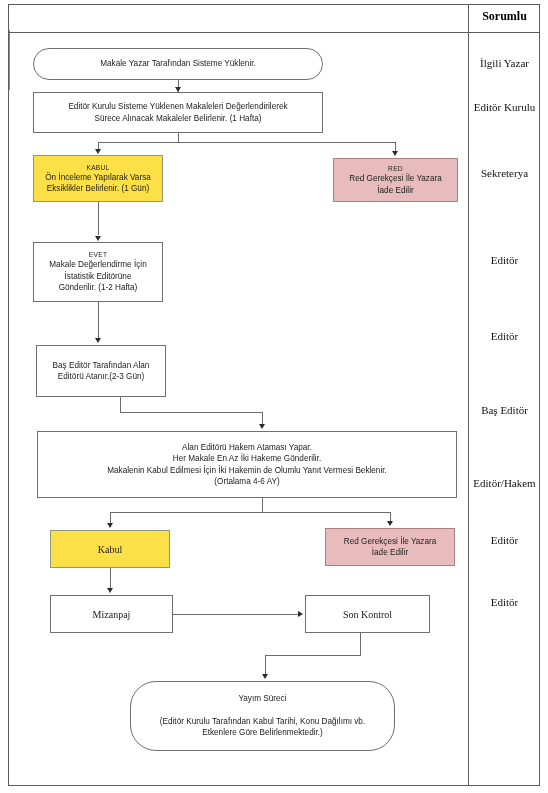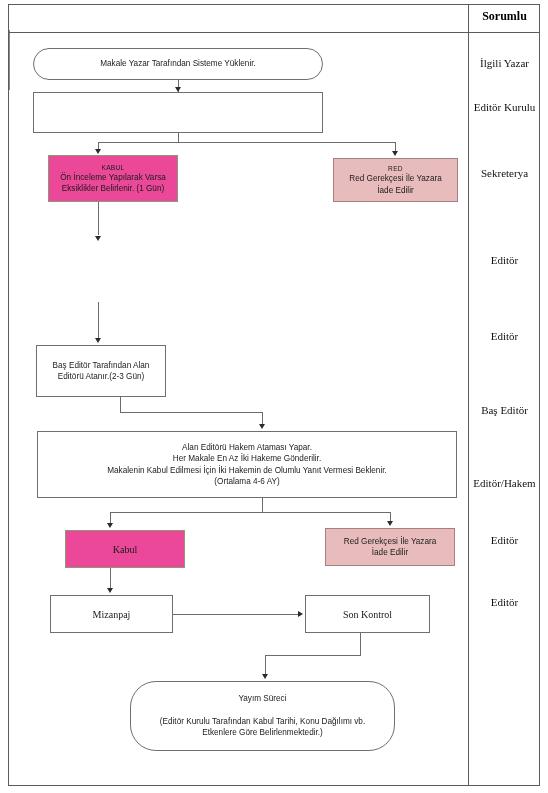"Editör Kurulu Sisteme Yüklenen" span.ln { html: none -> <span>Editör Kurulu Sisteme Yüklenen Makaleleri Değerlendirilerek</span> }
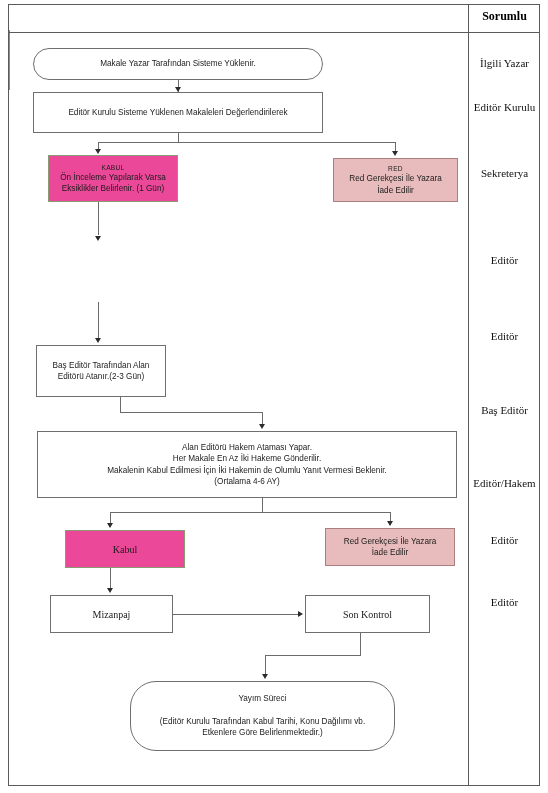"Sürece Alınacak Makaleler Belirlenir. (1" span.ln { html: none -> <span>Sürece Alınacak Makaleler Belirlenir. (1 Hafta)</span> }
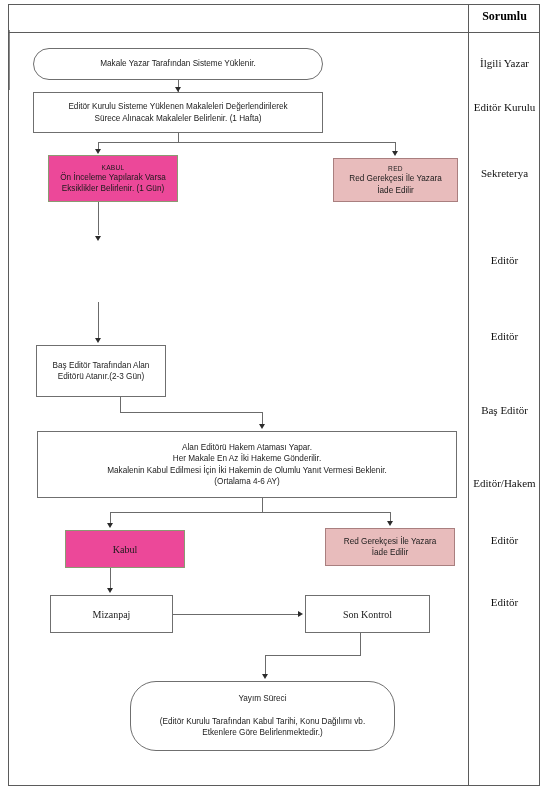"Ön İnceleme Yapılarak Varsa" .node.green { background: #ec4899 -> #fde047; margin-left: 15px -> none }
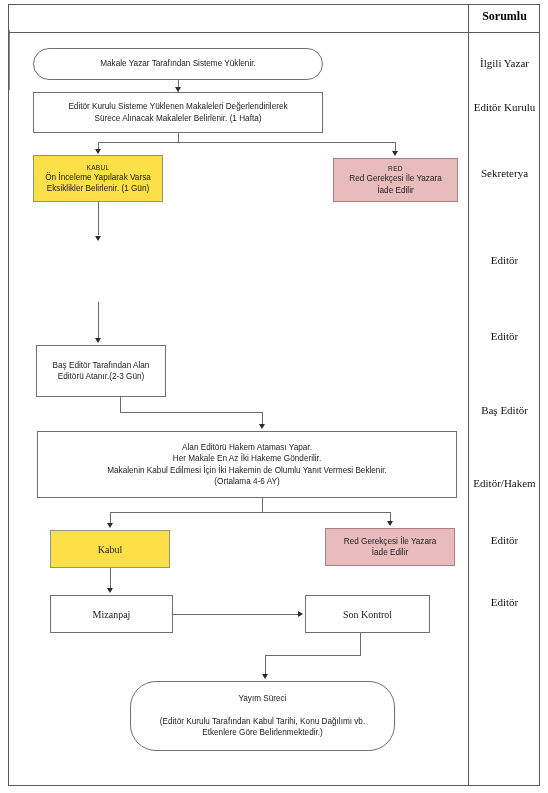"Makale Değerlendirme İçin" div.node { html: none -> <div> <span>EVET</span> <span>Makale Değerlendirme İçin</span> <span>İstatistik Editörüne</span> <span>Gönderilir. (1-2 Hafta)</span> </div> }
